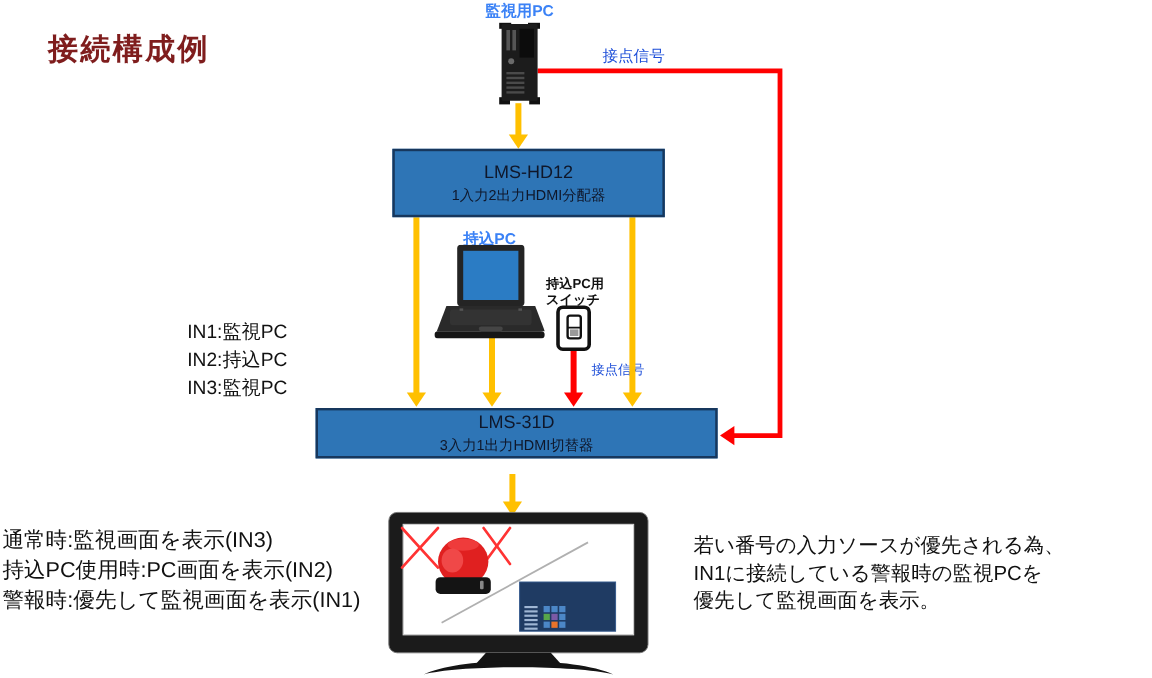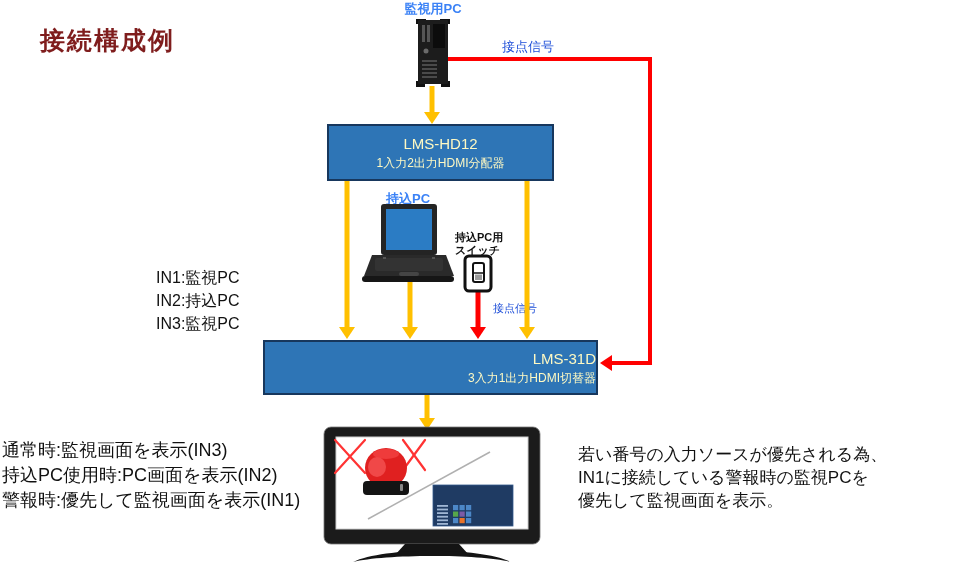"LMS-HD12" .device-box { color: #fef9c3 -> #0f172a }
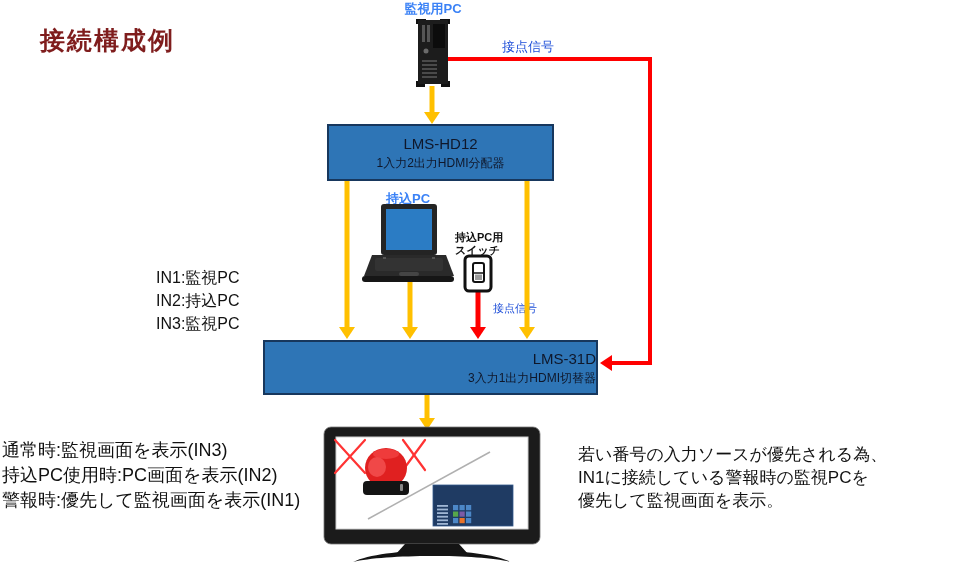"LMS-31D" .switcher-box { align-items: flex-end -> none; height: 55px -> 42px }
